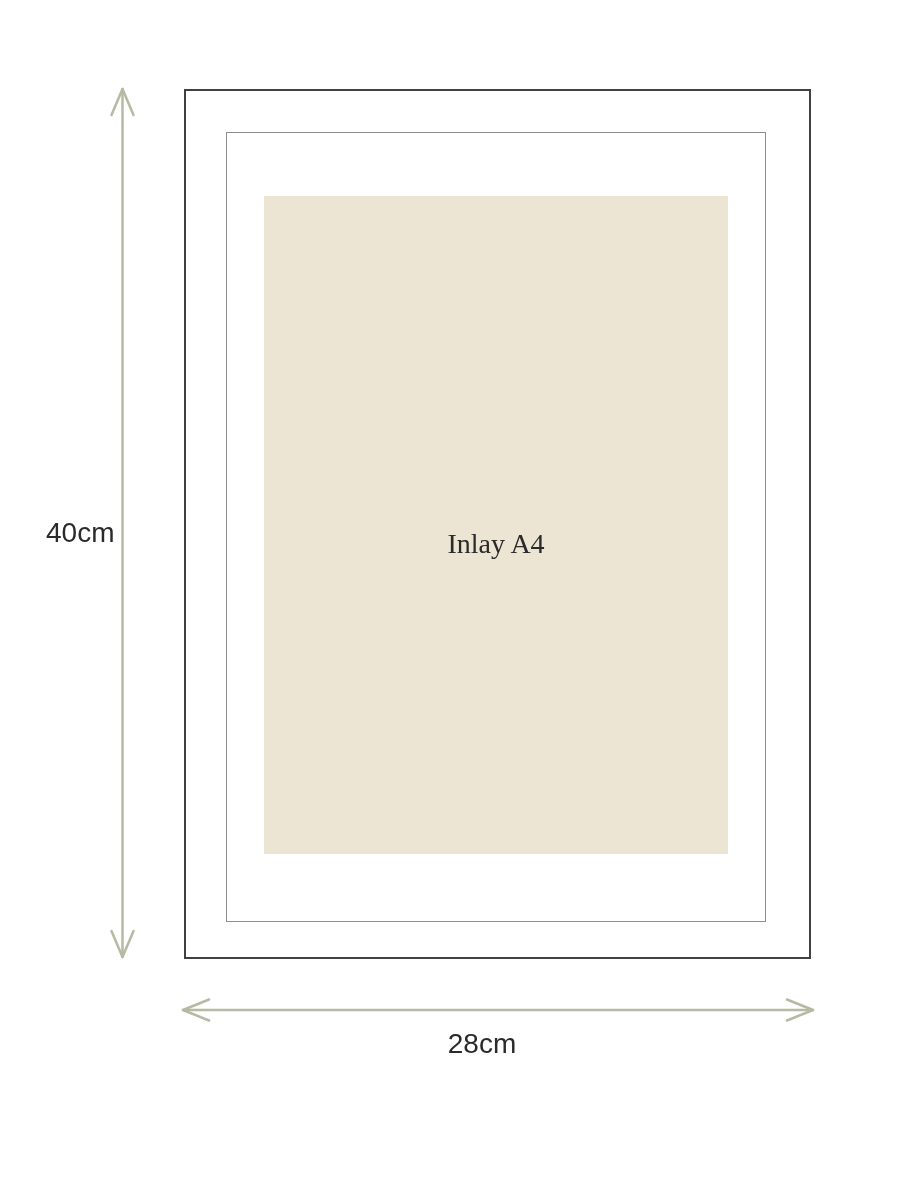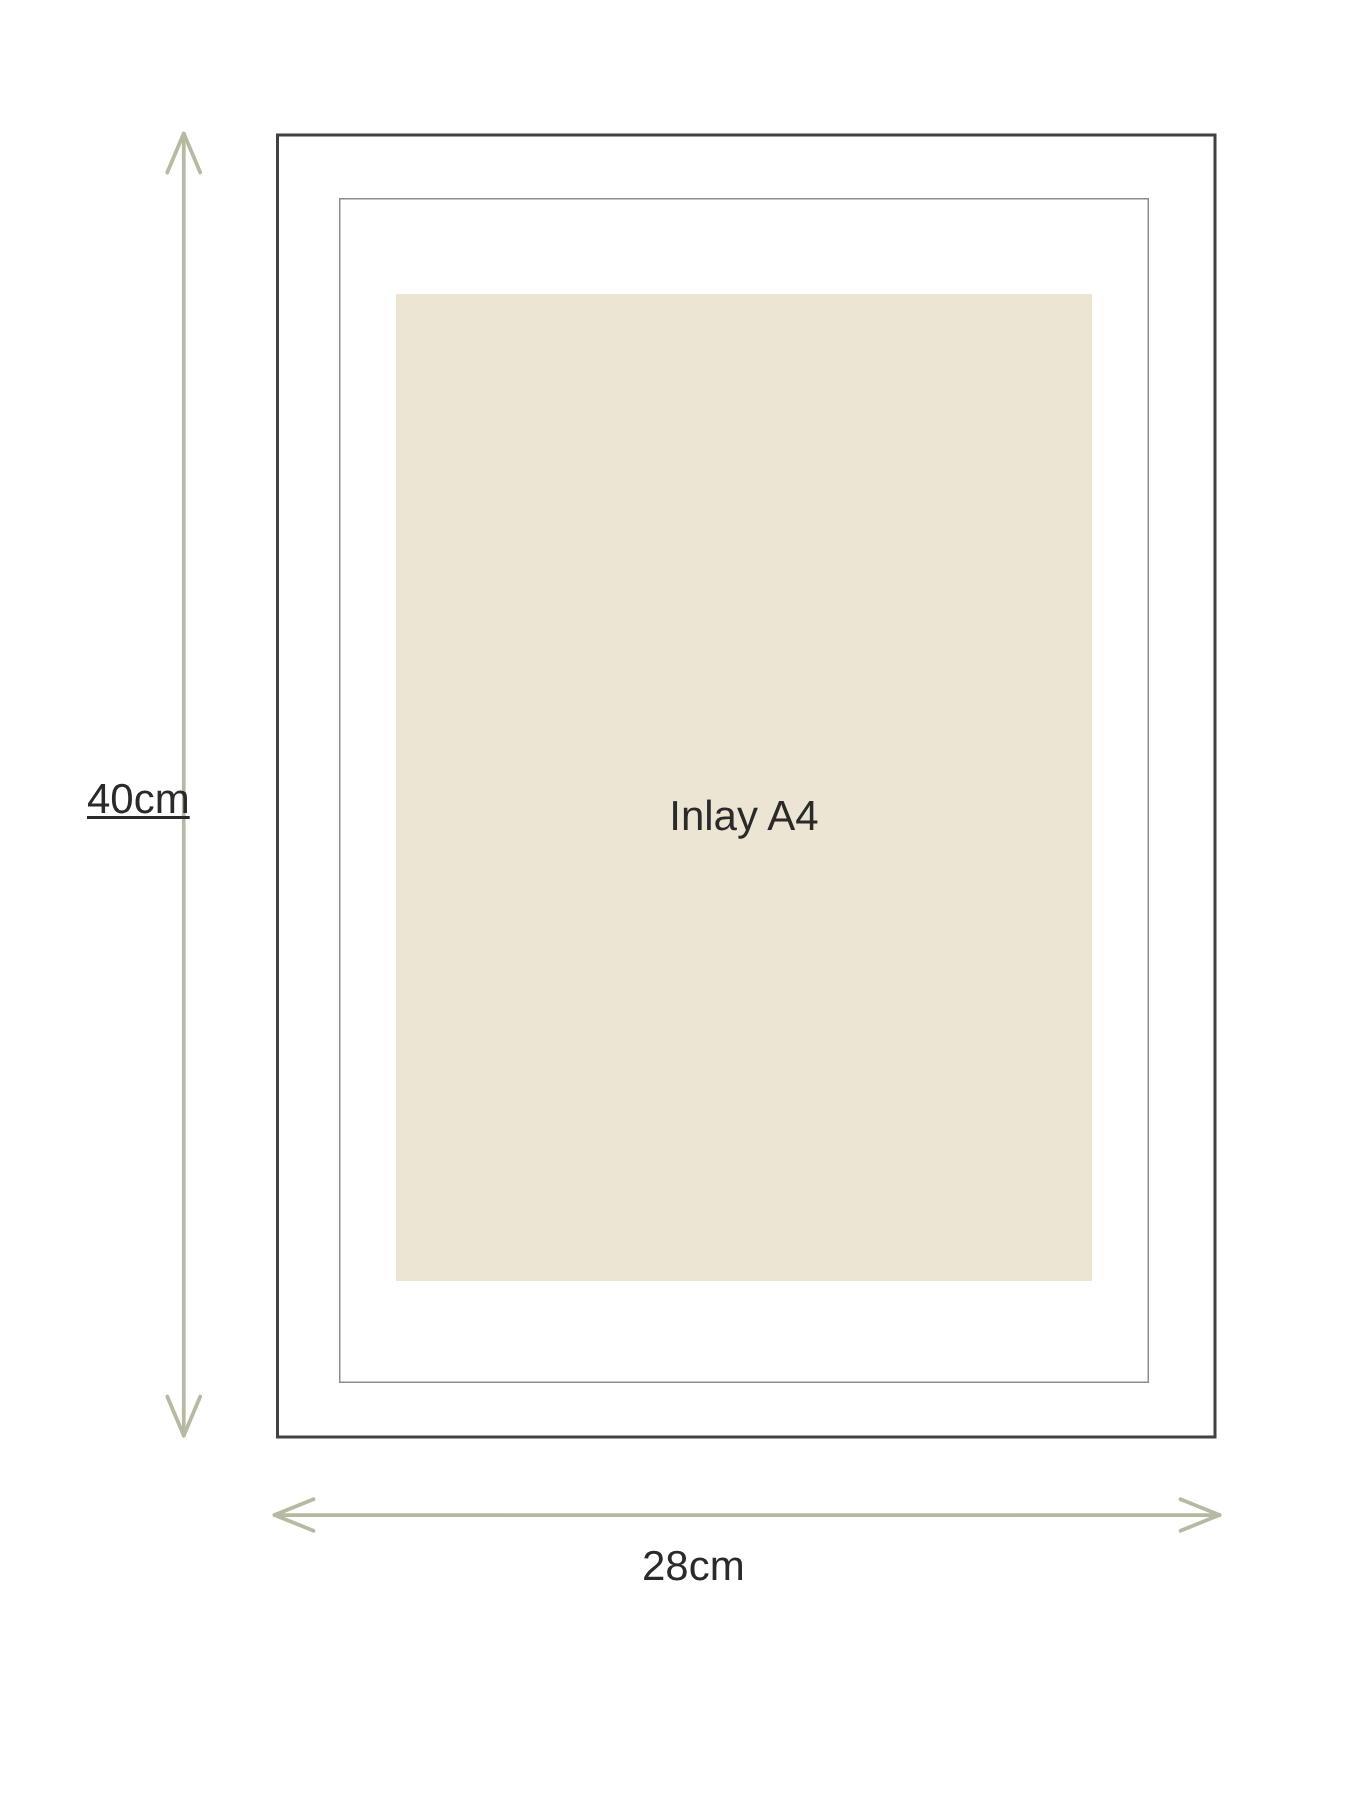"40cm" .height-label { left: 58px -> 46px; text-decoration: underline -> none }
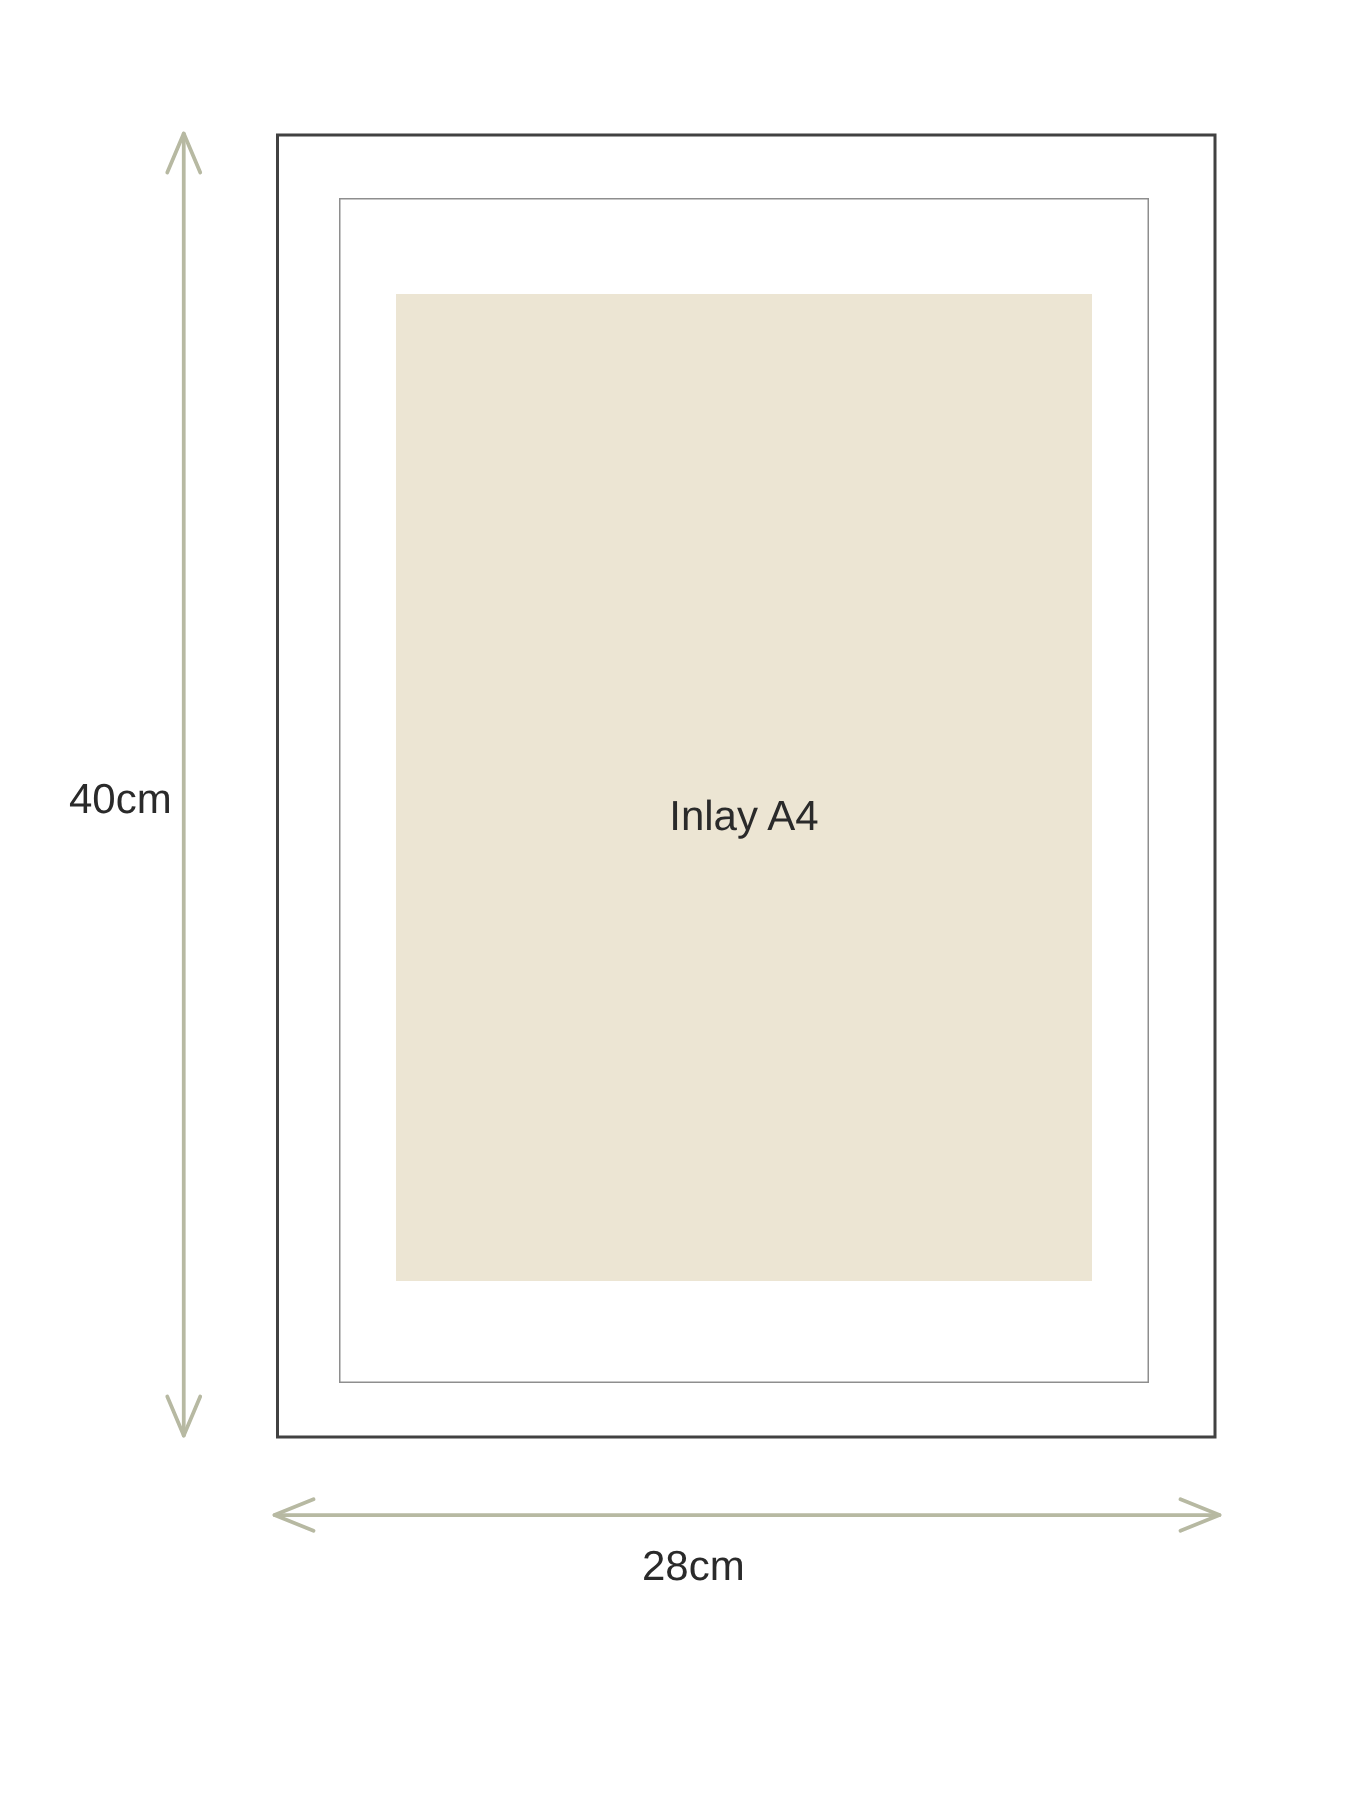"Inlay A4" .inlay-text { font-family: none -> Liberation Serif, serif }
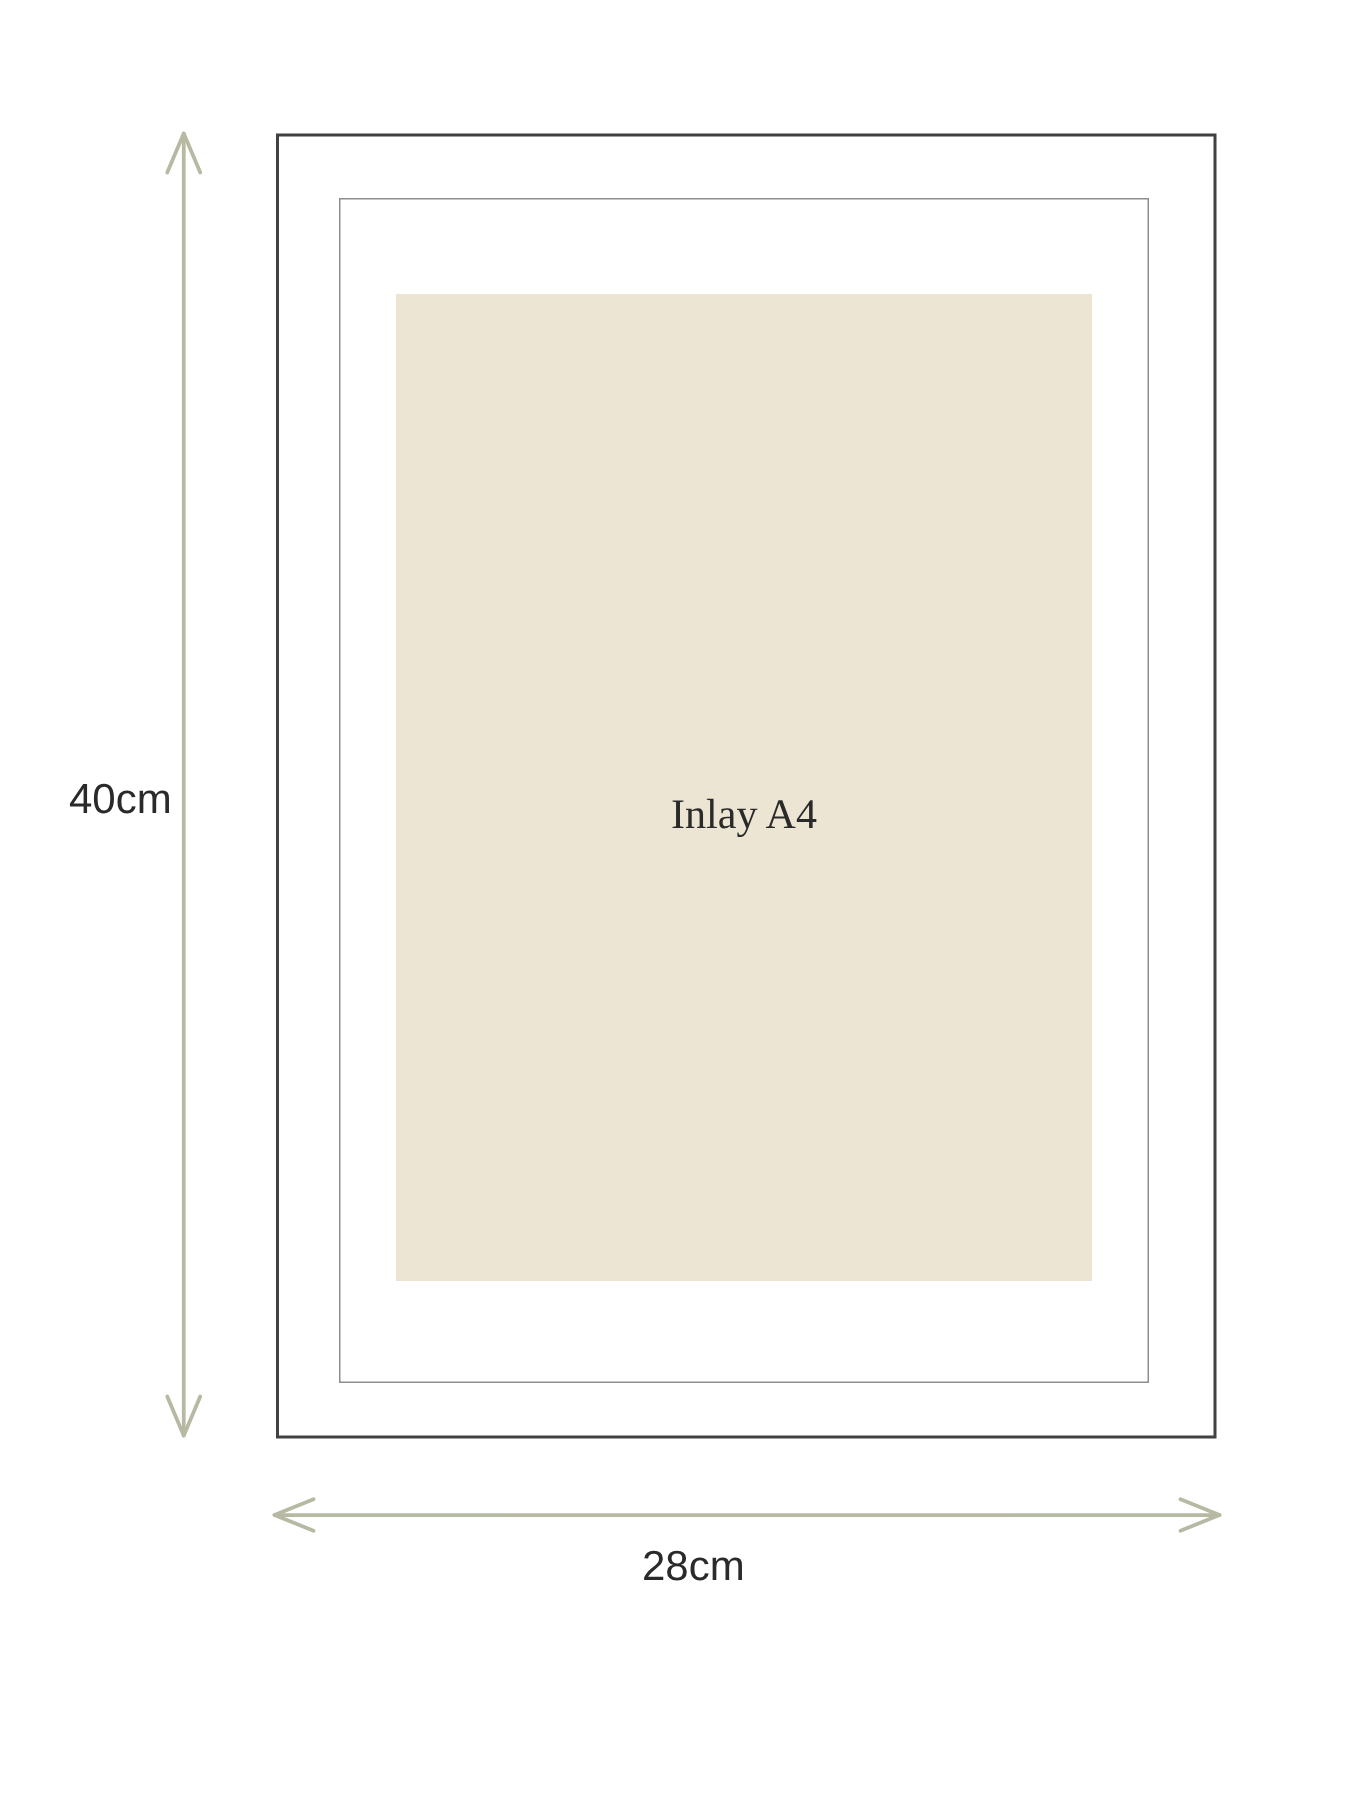"28cm" .width-label { left: 428px -> 417px; text-align: none -> center }
